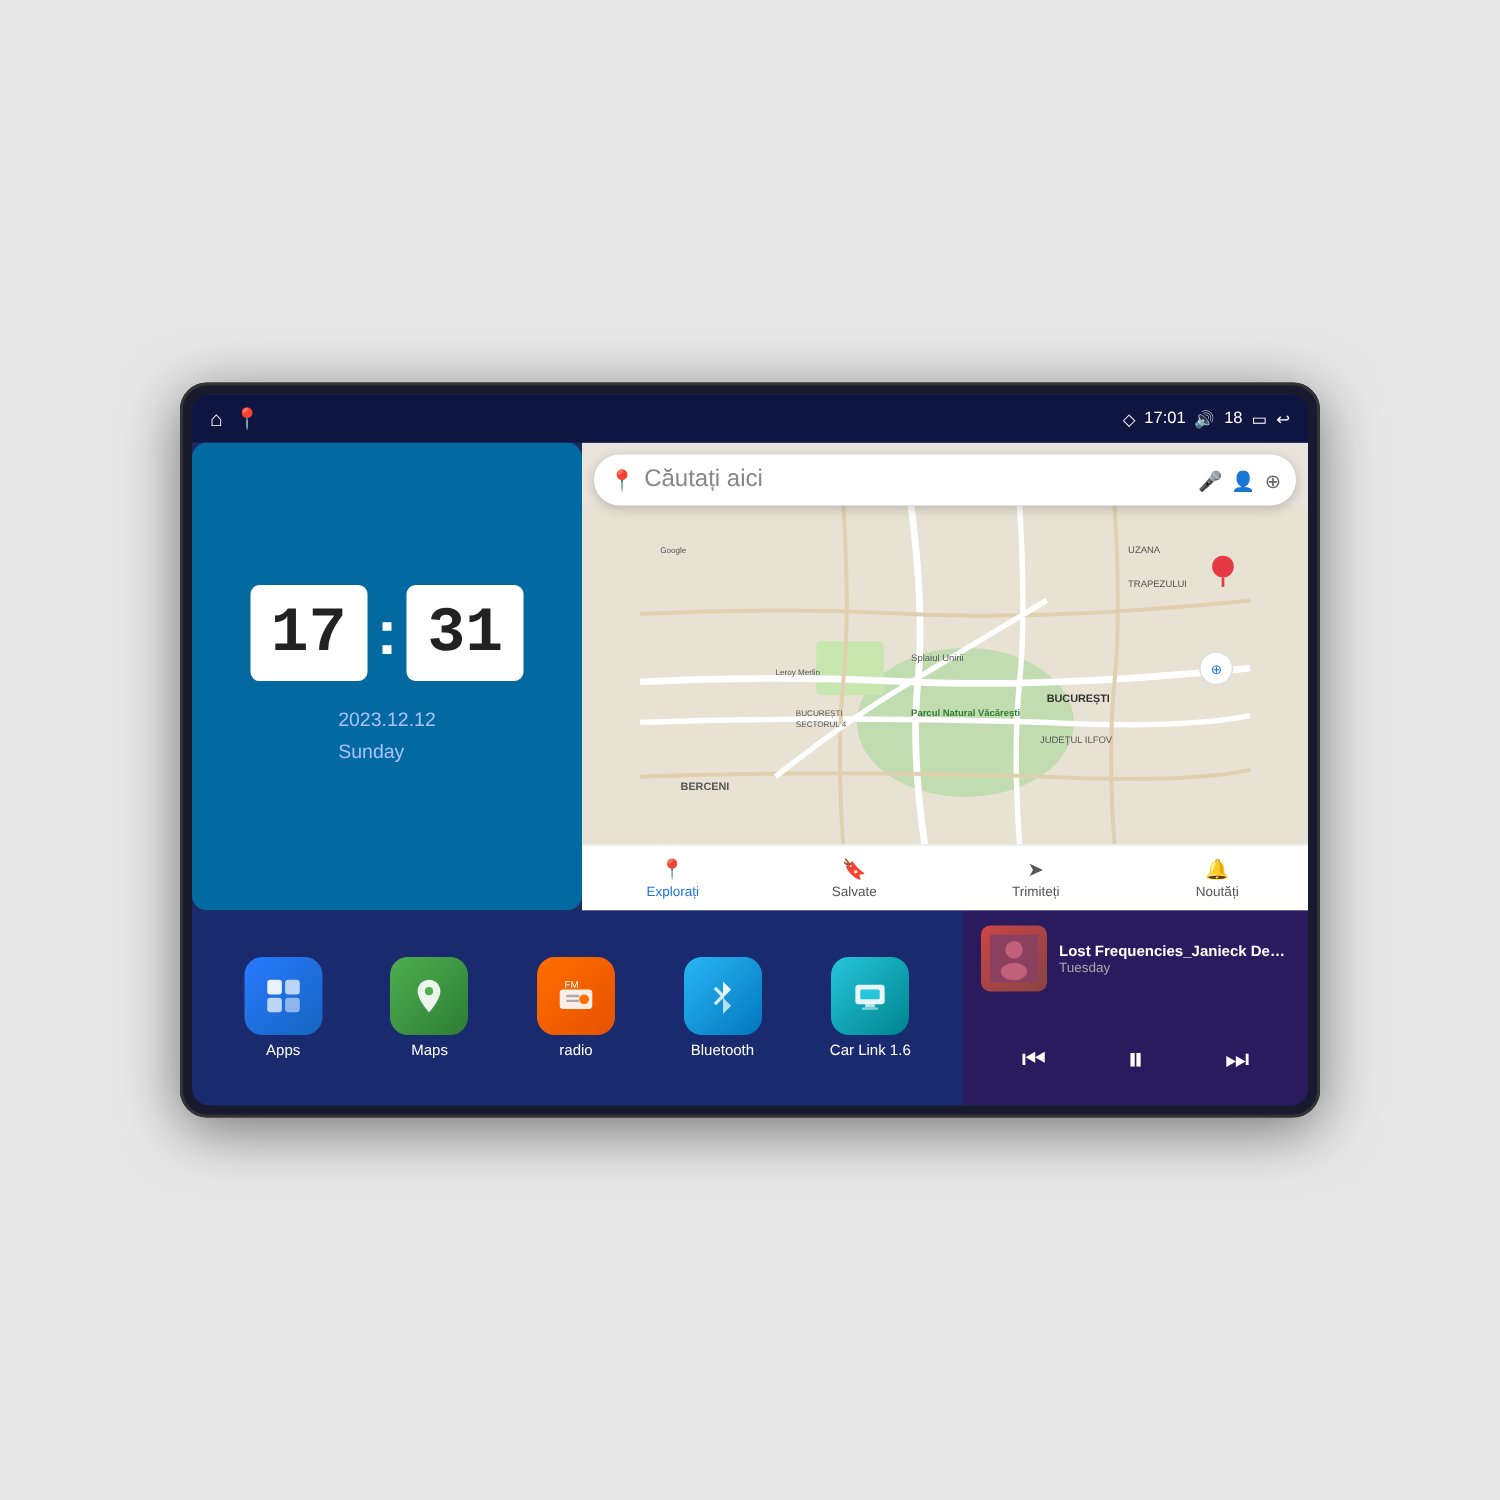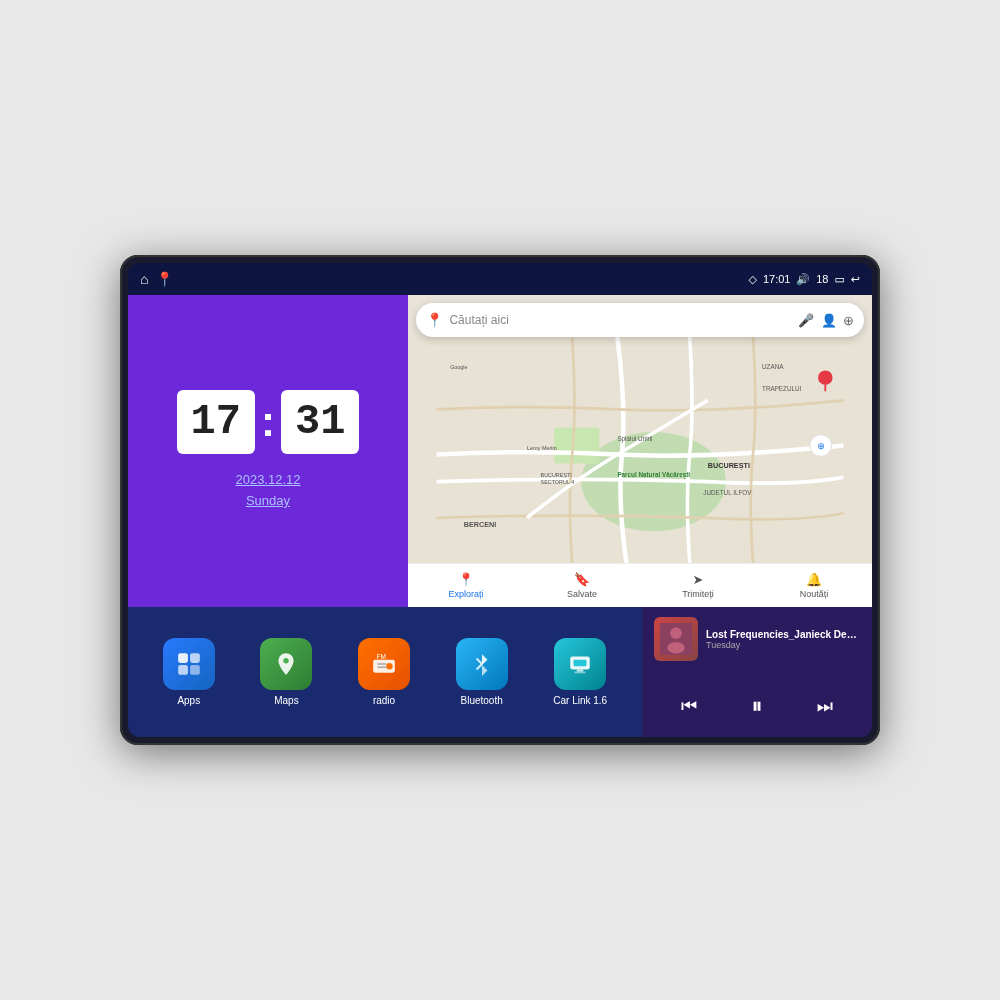"Căutați aici" .map-search-text { font-size: 12px -> 16px }
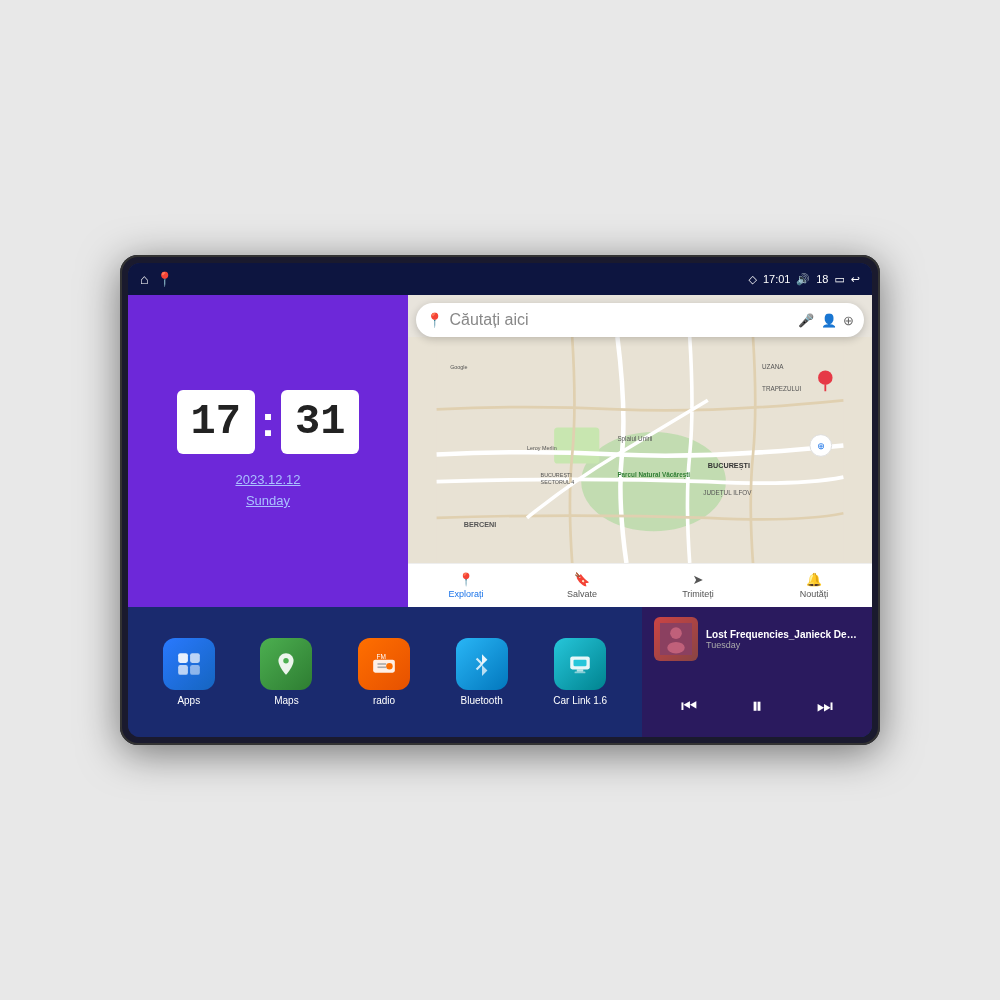"17" .clock-widget { background: #6d28d9 -> #0369a1; border-radius: none -> 10px; width: 280px -> 260px }
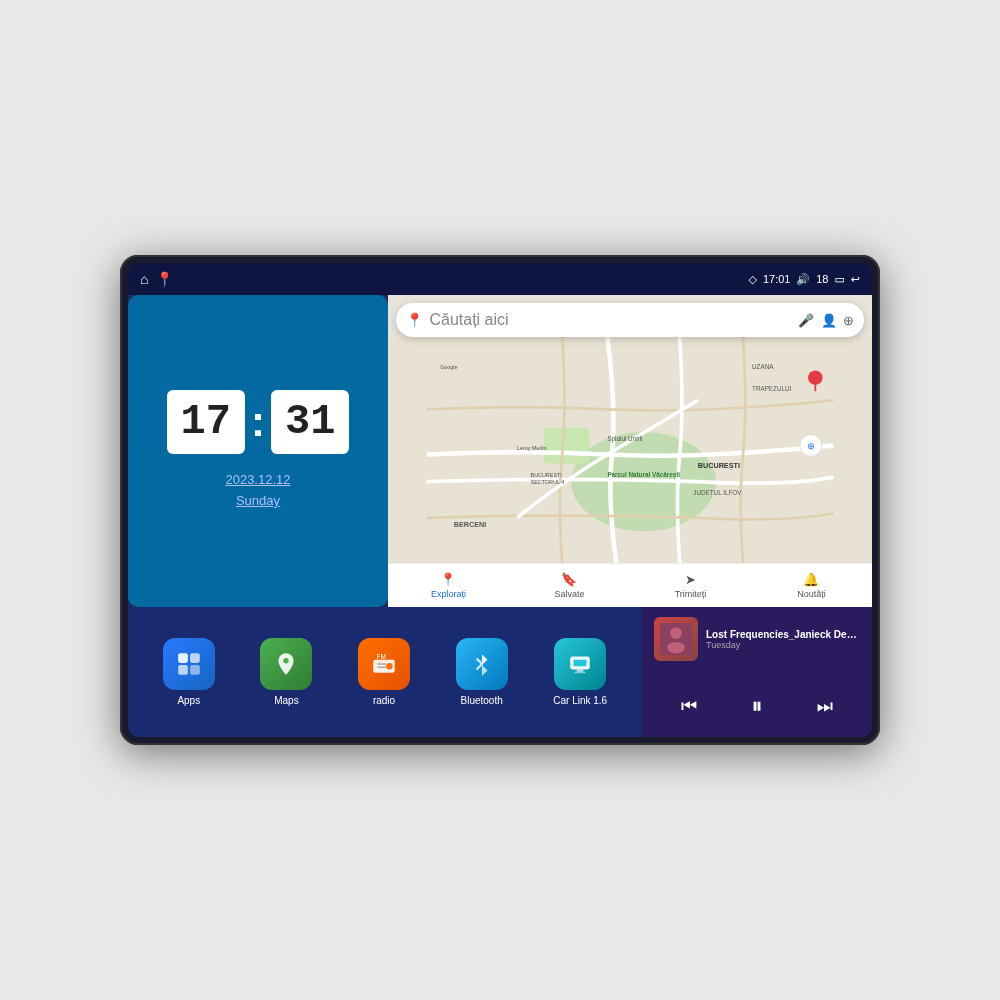"2023.12.12" .clock-date { text-align: center -> none; text-decoration: underline -> none }
